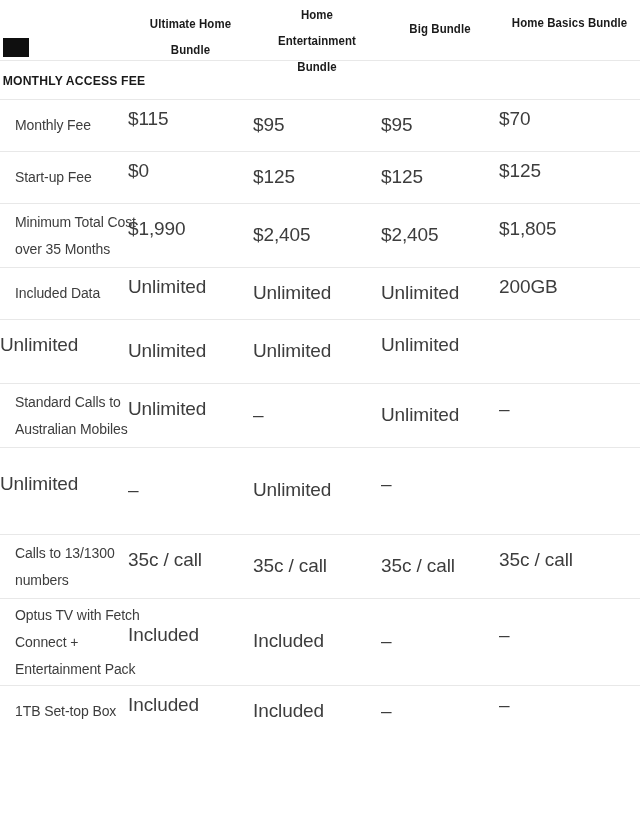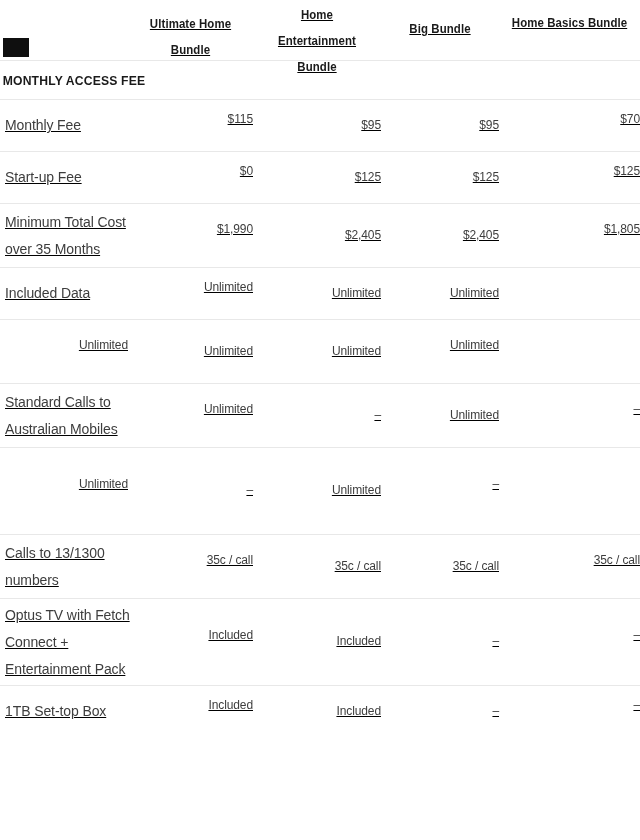"Ultimate Home Bundle" .row { text-decoration: underline -> none }
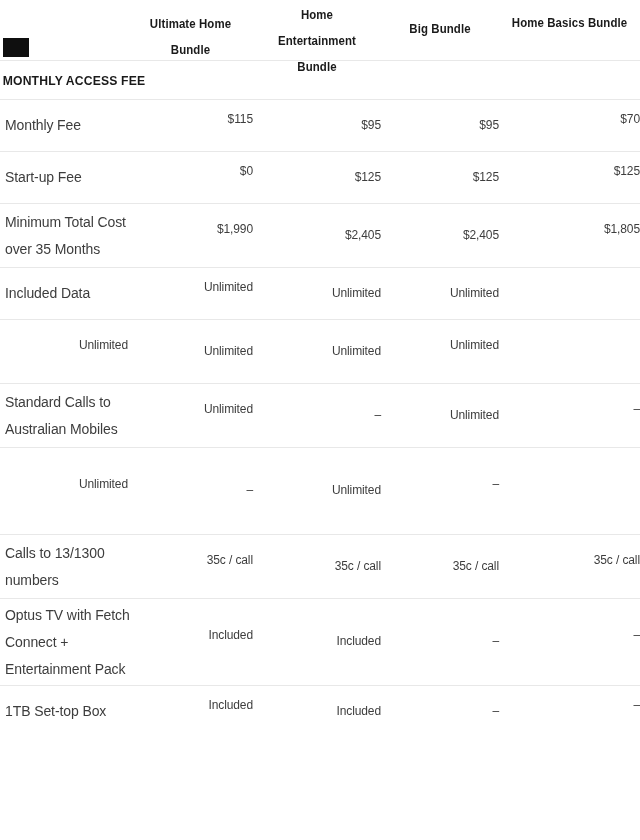"Monthly Fee" .label { padding-left: 5px -> 15px }
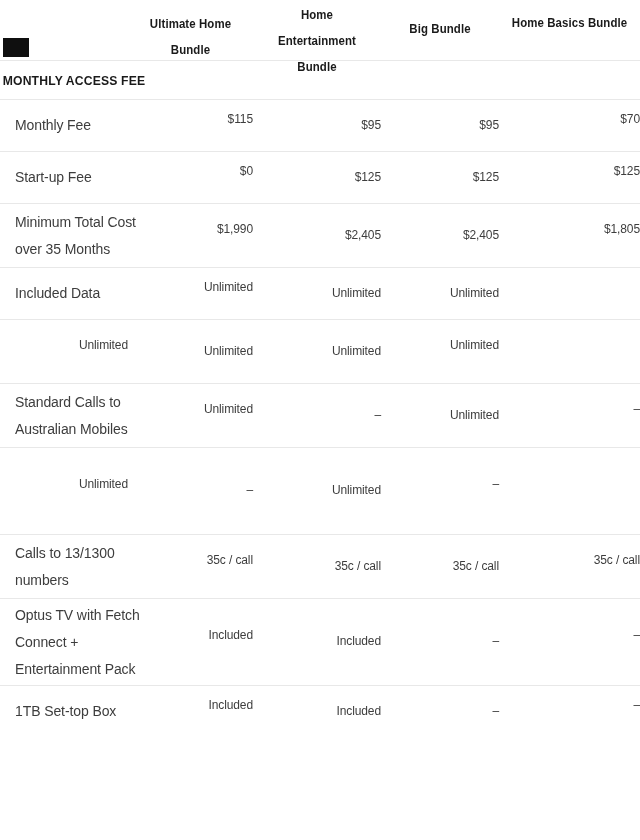"$115" .val { font-size: 12px -> 19px; text-align: right -> left }
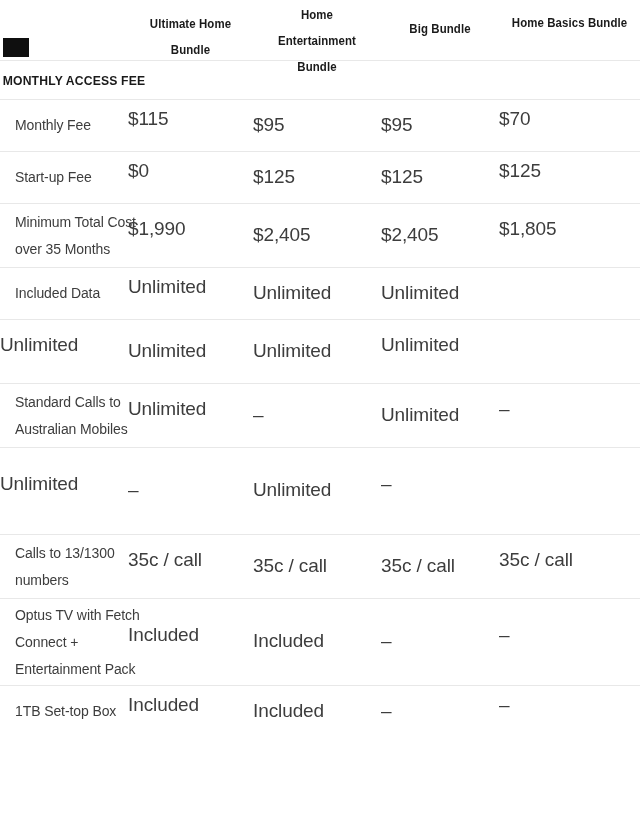"200GB" div.val { html: none -> <div>200GB</div> }
